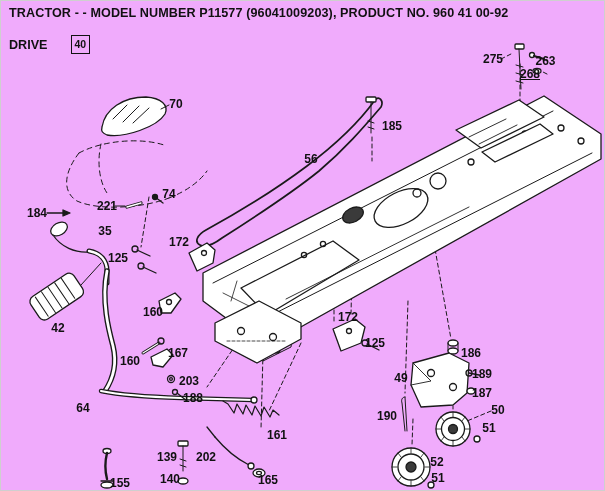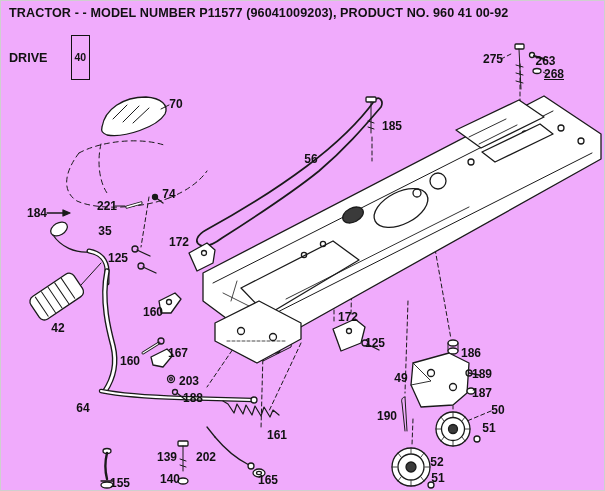"40" .page-num-box { padding: 15px 3px -> 2px 3px }
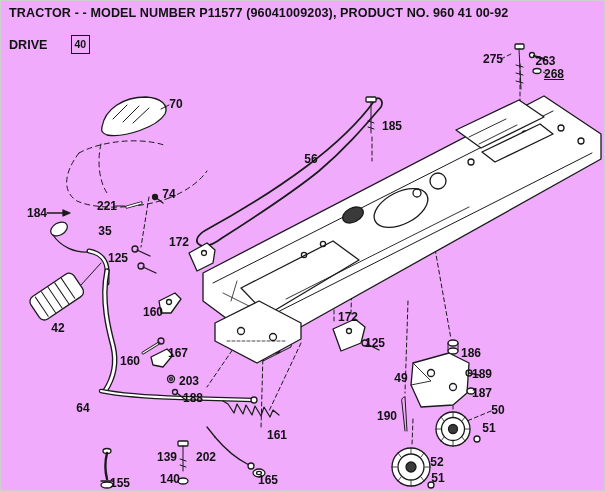"268" div.callout { left: 553px -> 529px }
